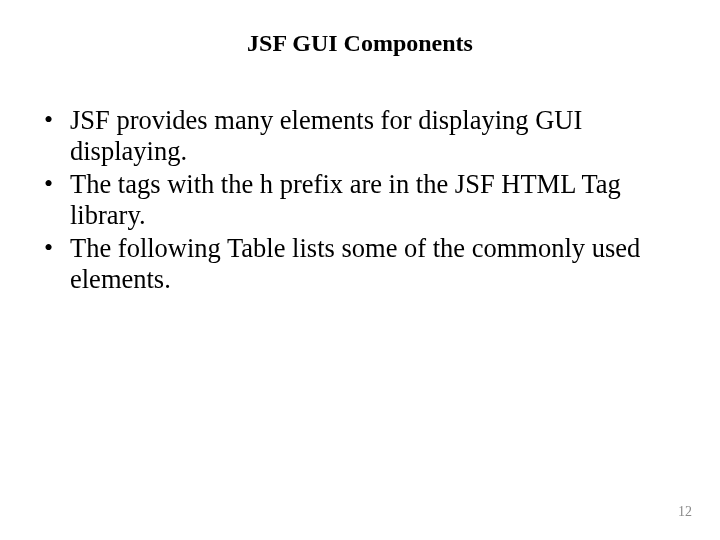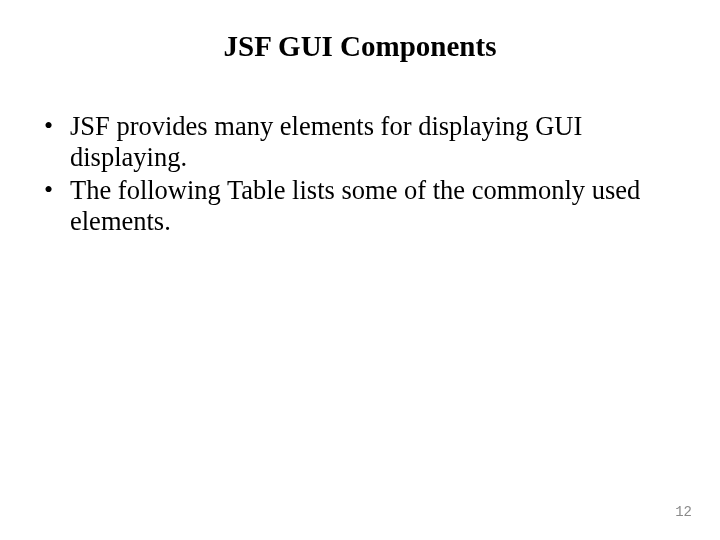"JSF GUI Components" .title { font-size: 29px -> 24px }
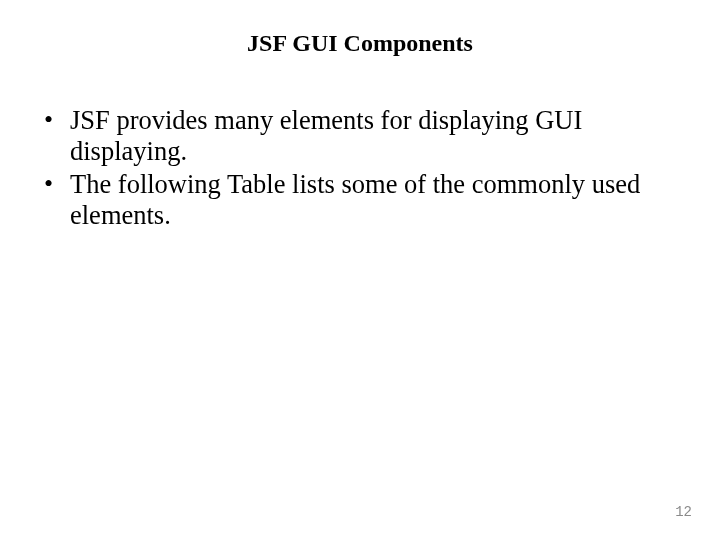"The tags with the h" li { html: none -> <li>The tags with the h prefix are in the JSF HTML Tag library.</li> }
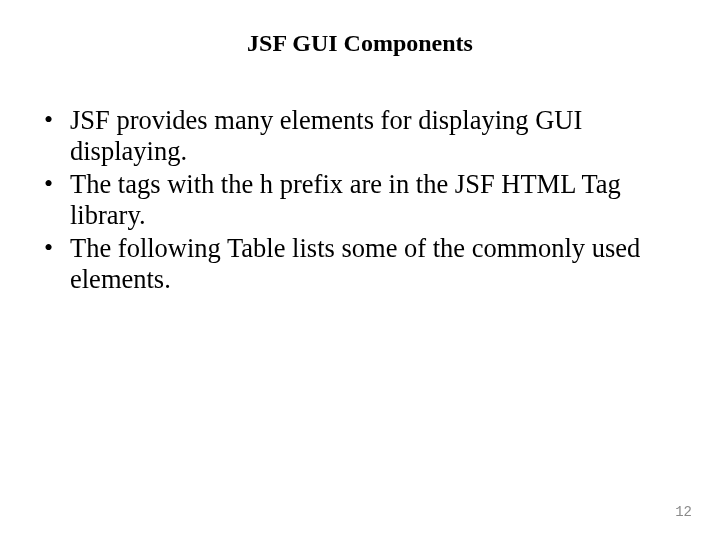"12" .page-number { font-family: Liberation Mono, monospace -> Liberation Serif, serif }
